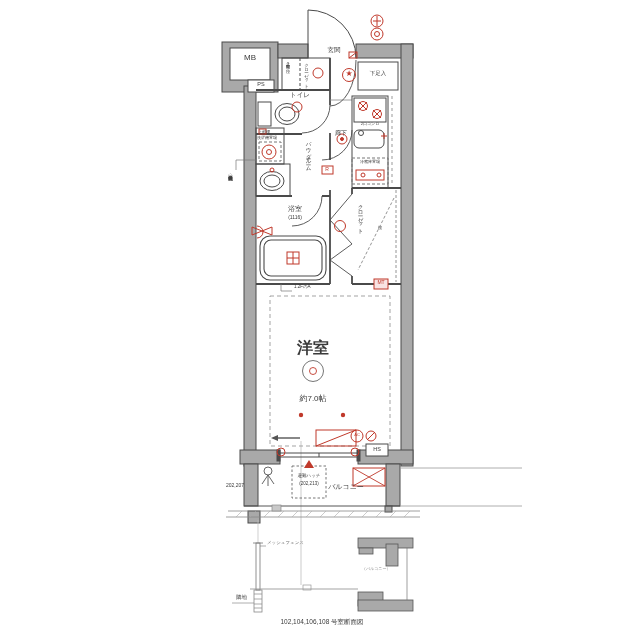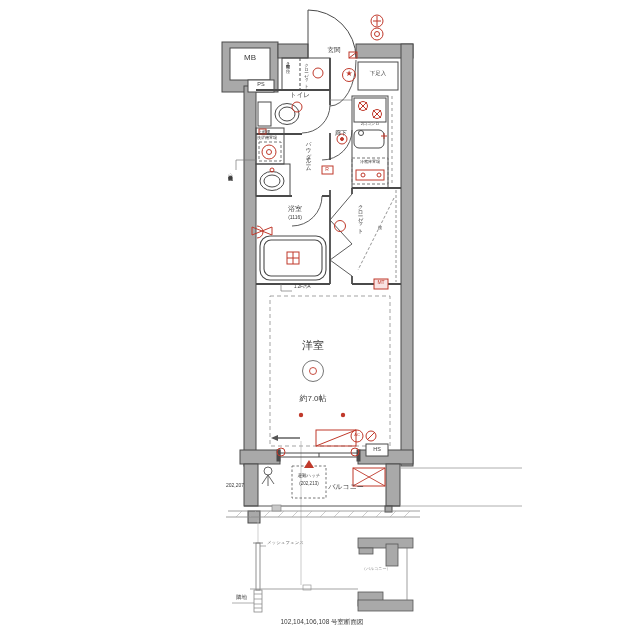"洋室" div.lbl { font-size: 11px -> 16px; font-weight: none -> bold }
